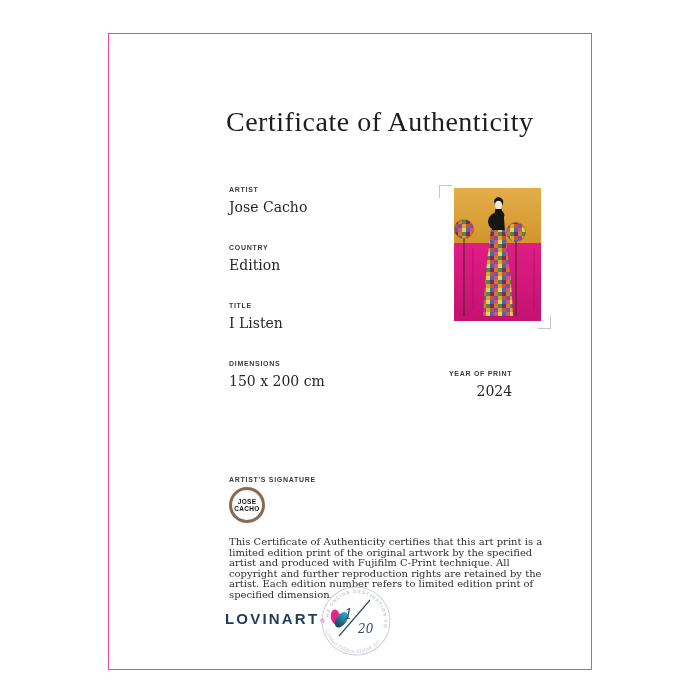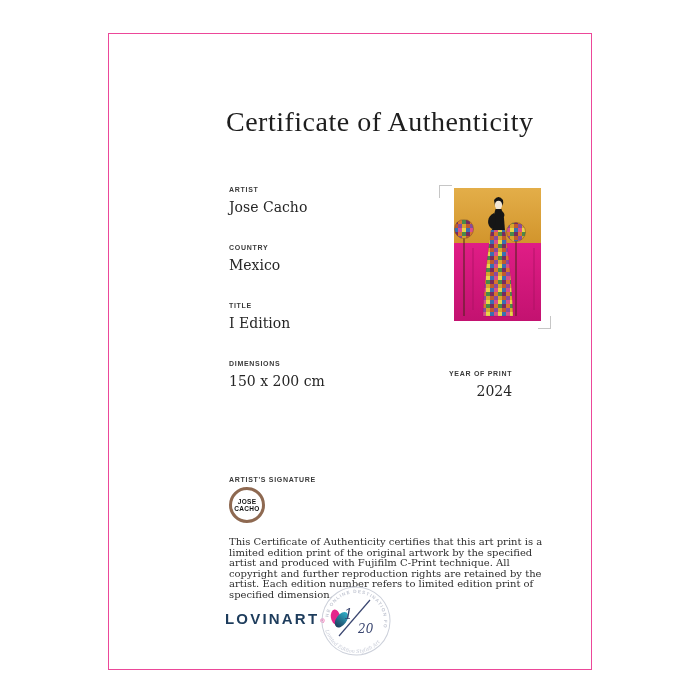"Mexico" div.value { text: Mexico -> Edition }
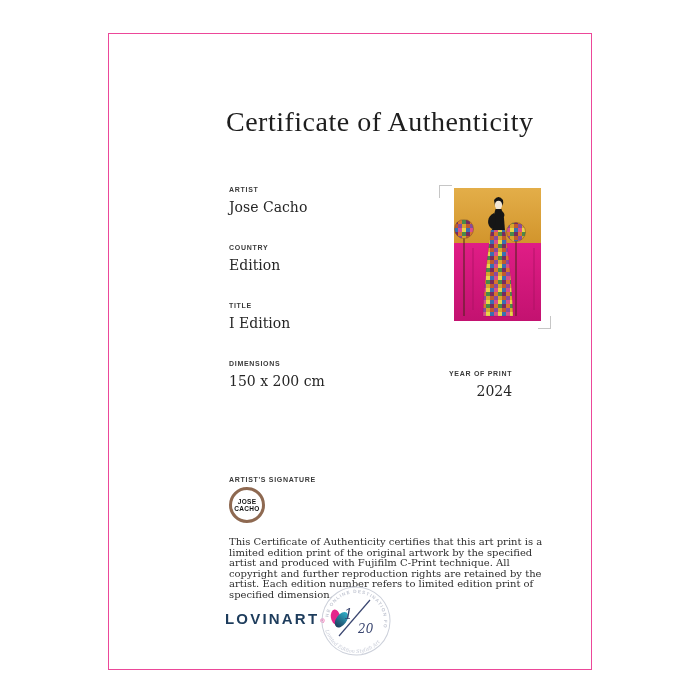"I Edition" div.value { text: Edition -> Listen }
